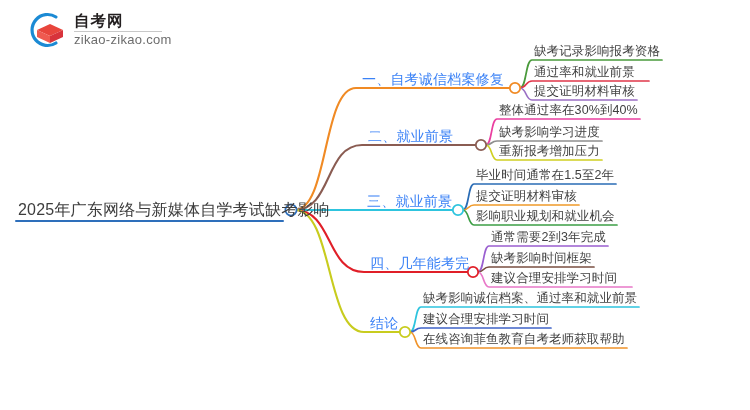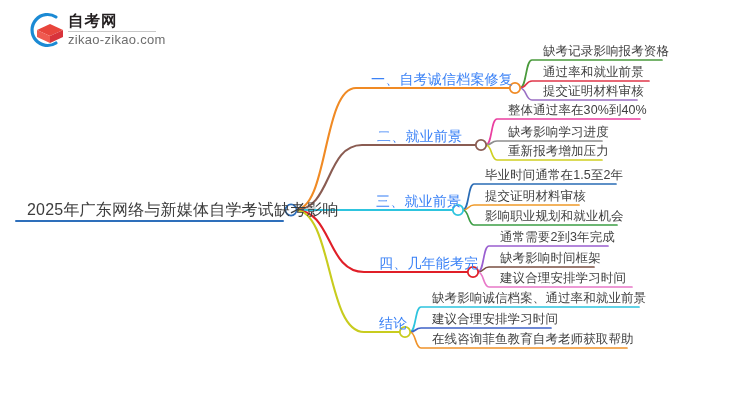"自考网" .logo-wrap { gap: 0 -> 6px }
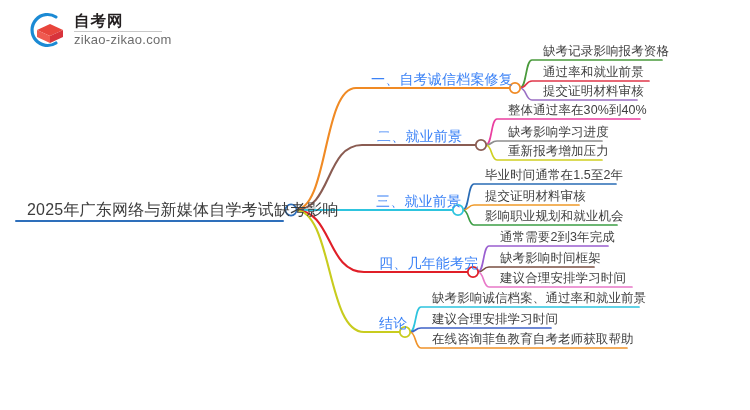"缺考记录影响报考资格" .node { margin-left: 9px -> none }
